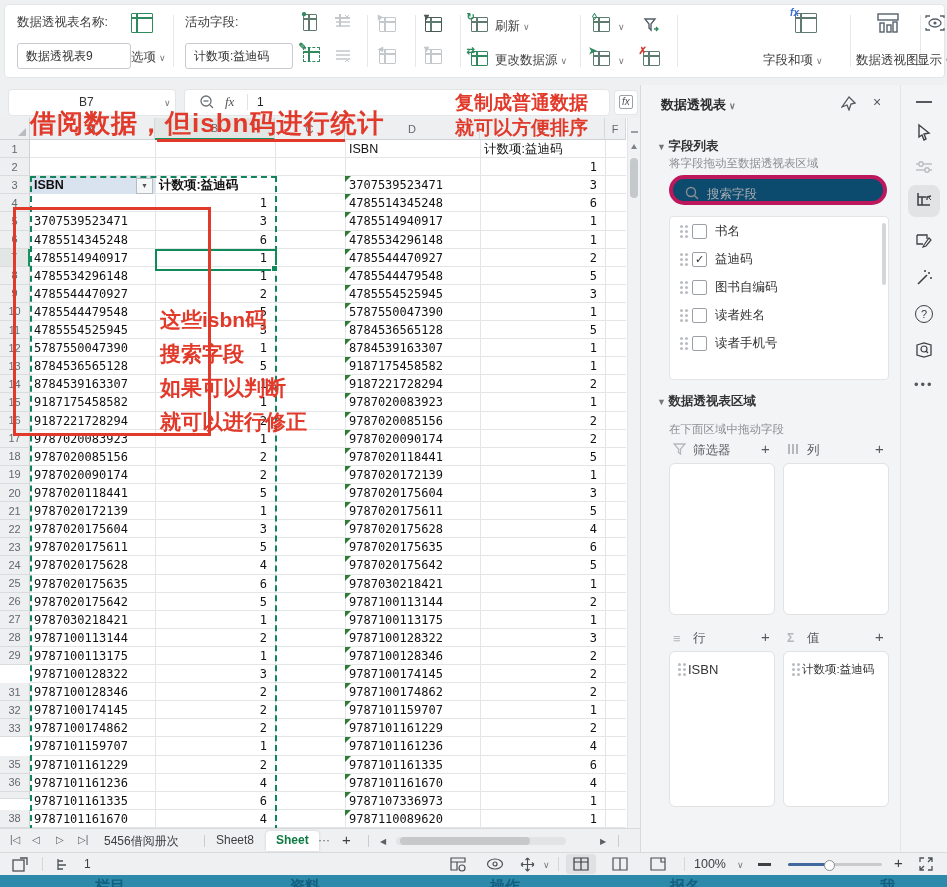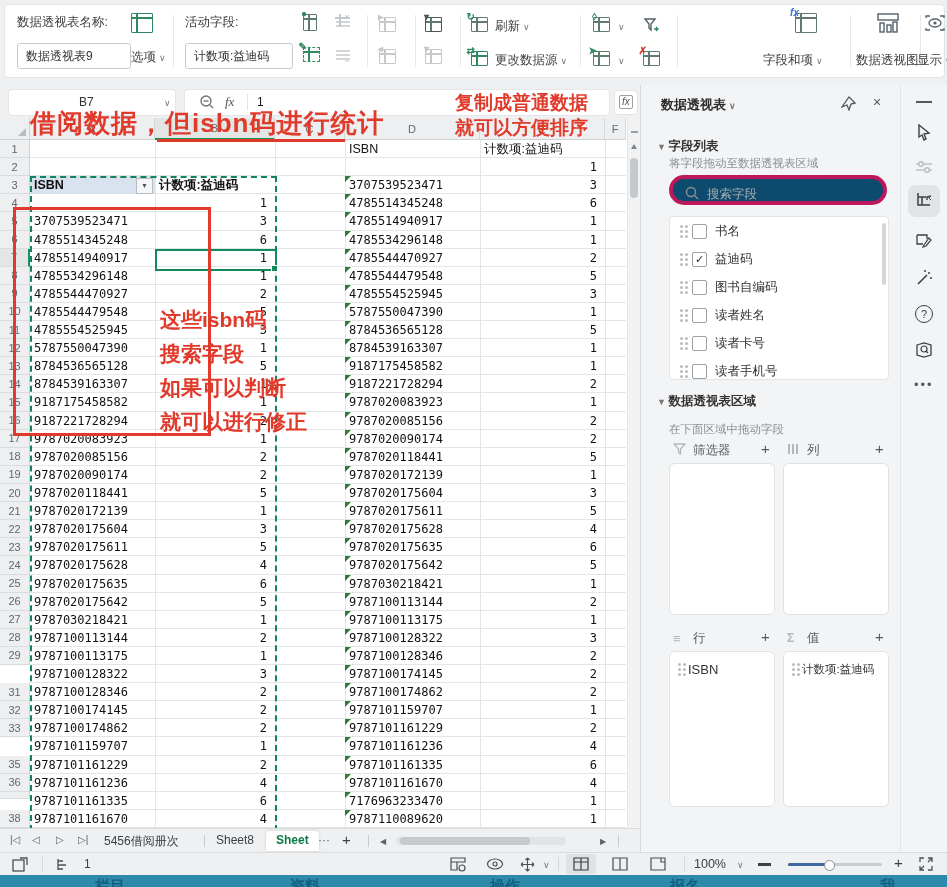"读者卡号" div.fitem { html: <div> <span></span> <span></span> <span>读者卡号</span> </div> -> none }
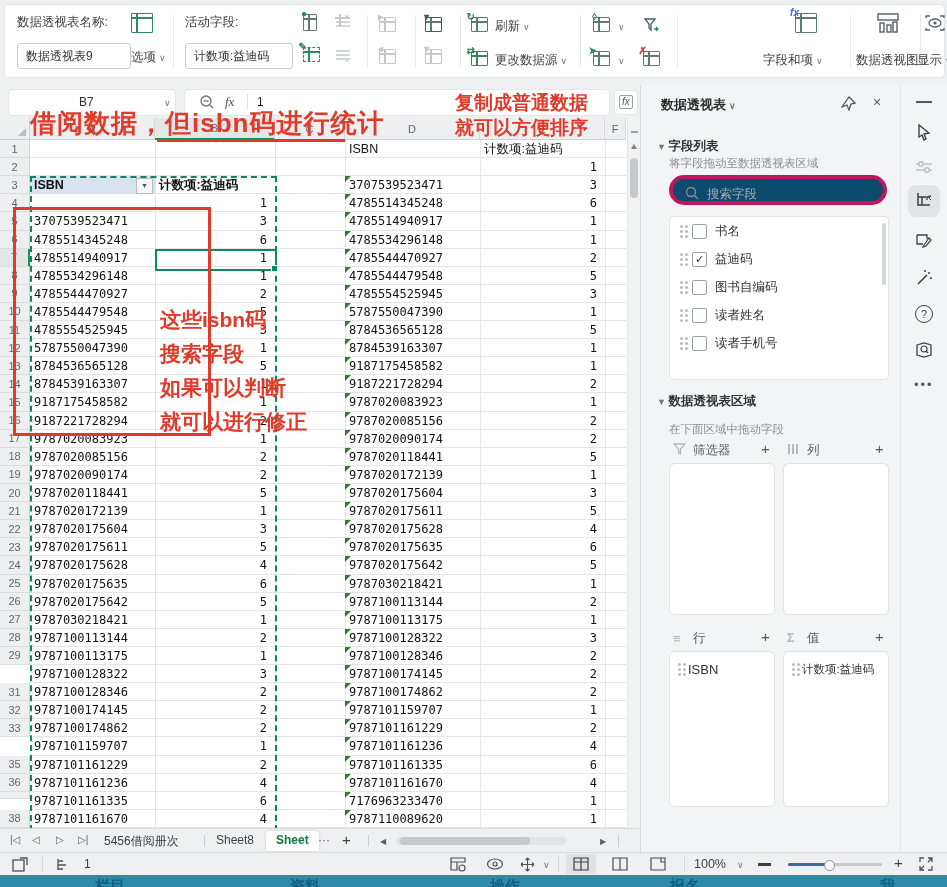"7176963233470" div.cell { text: 7176963233470 -> 9787107336973 }
